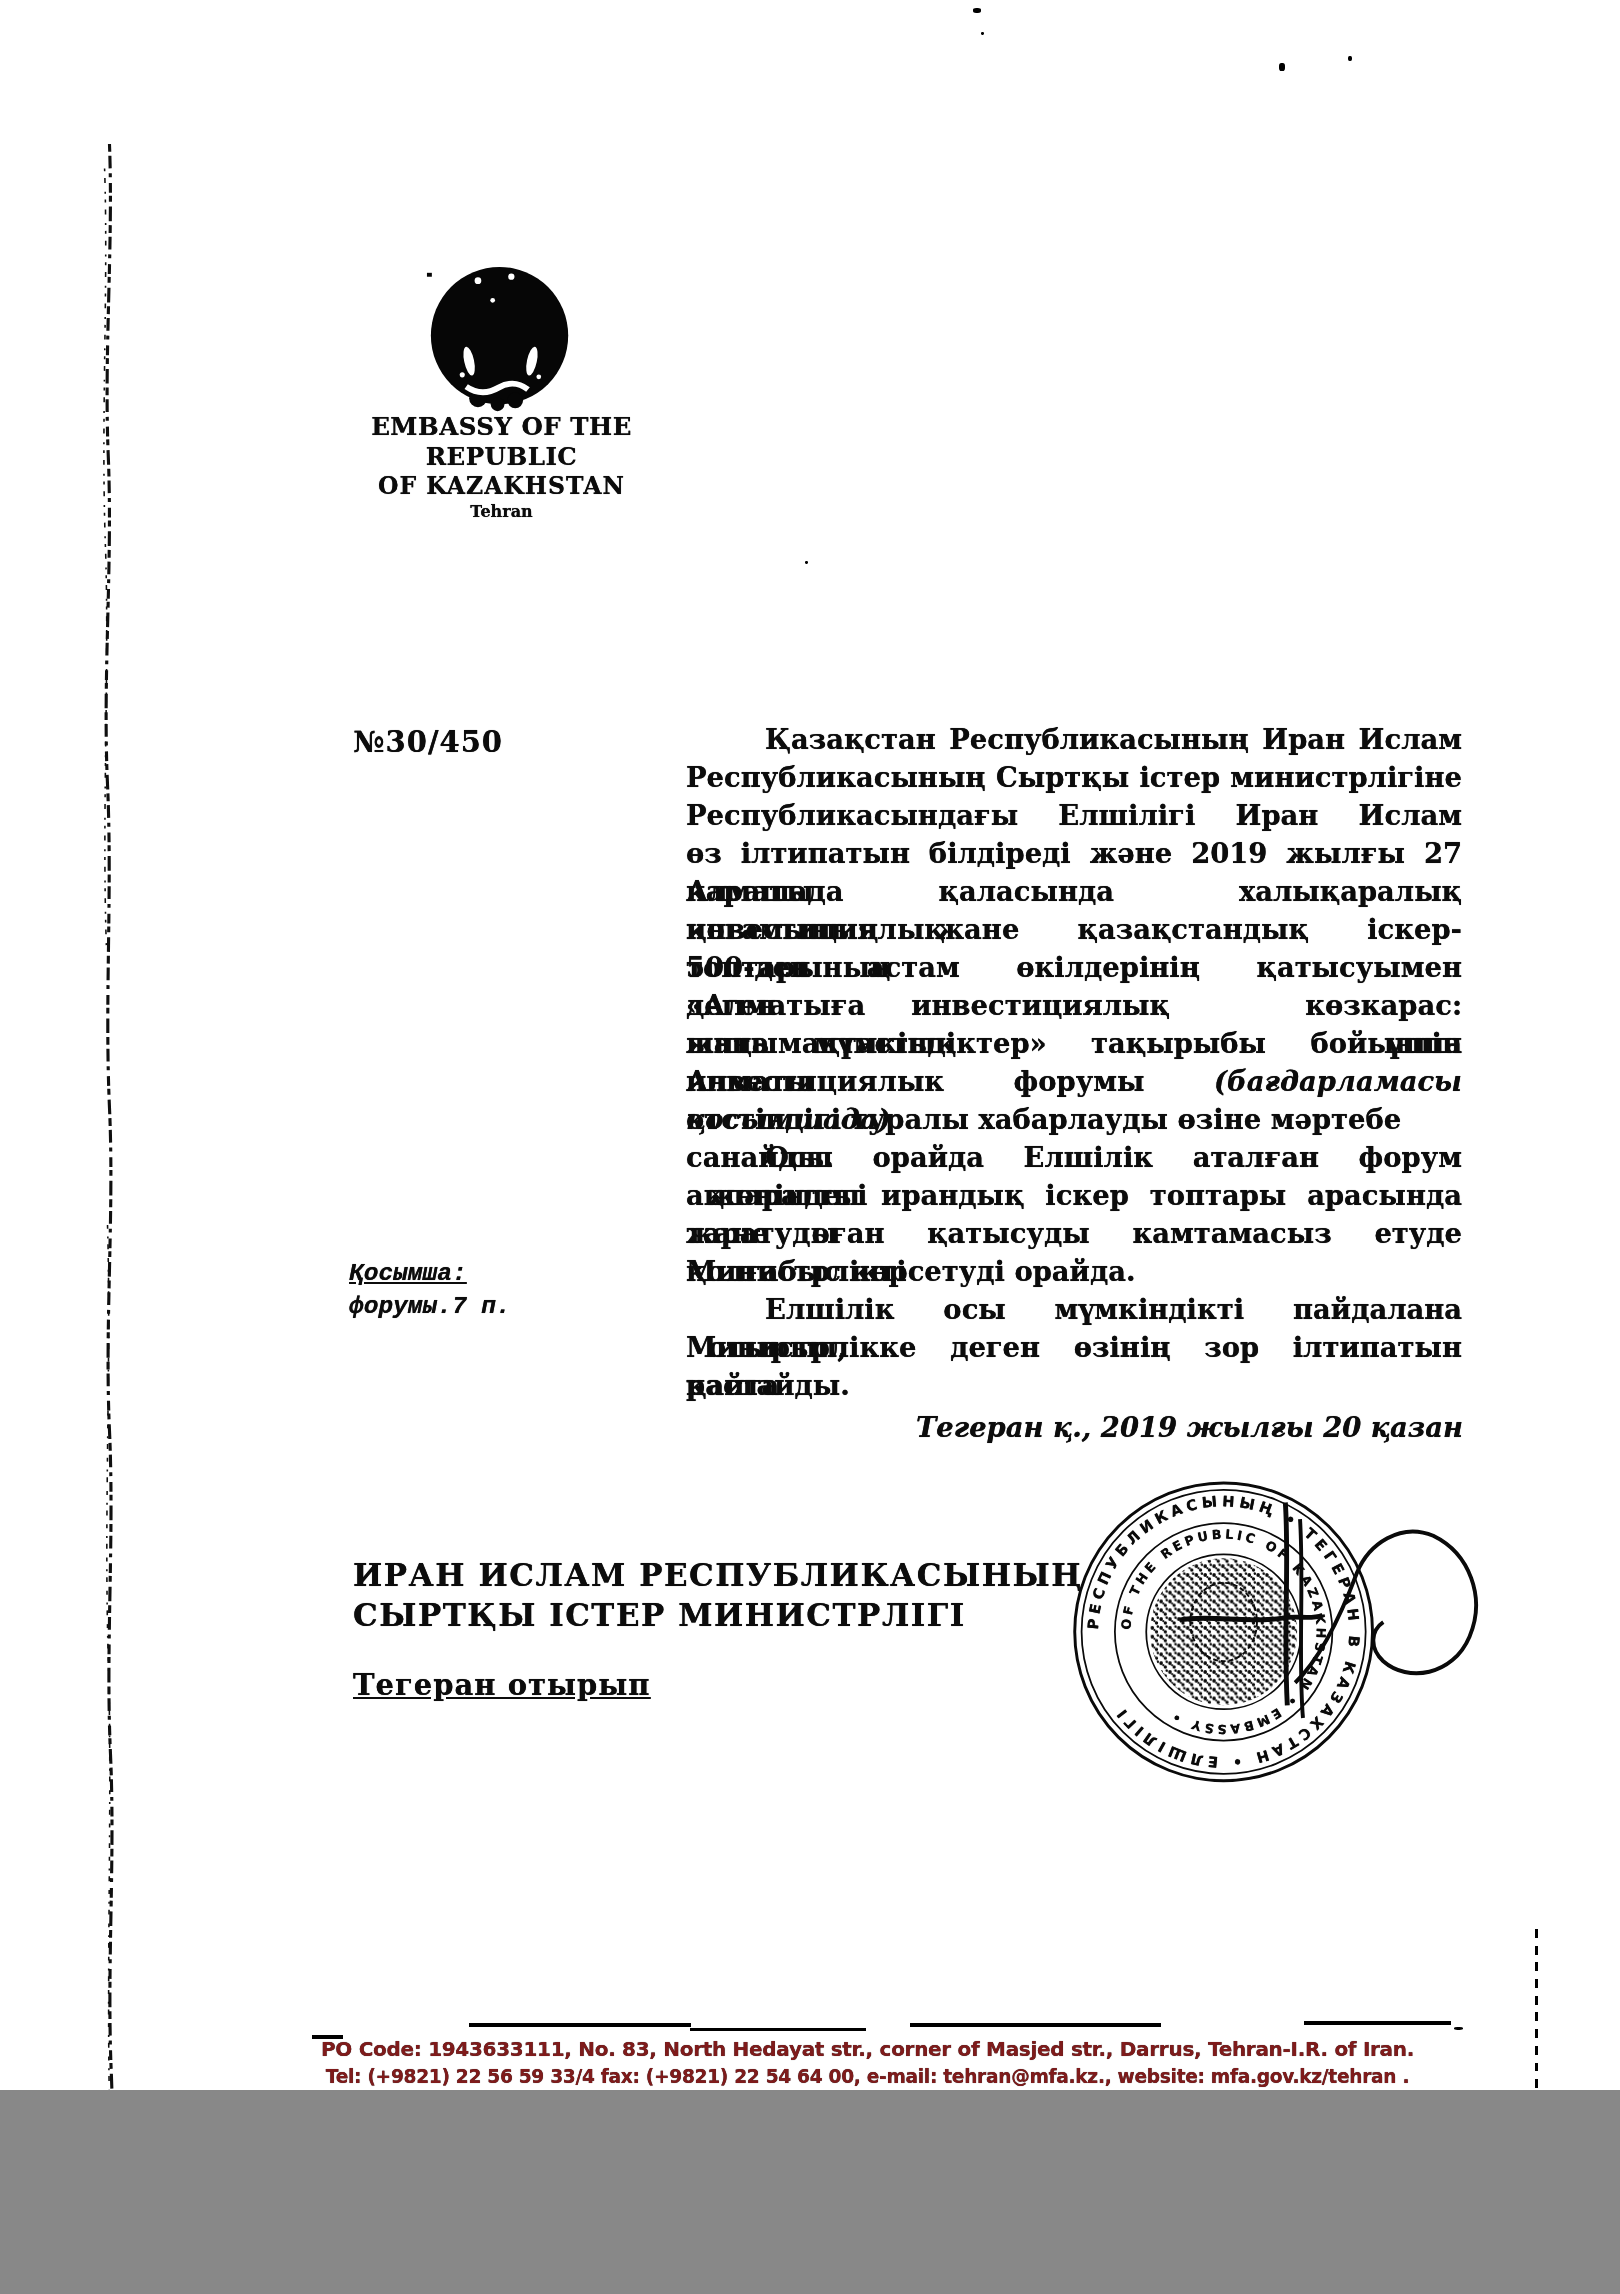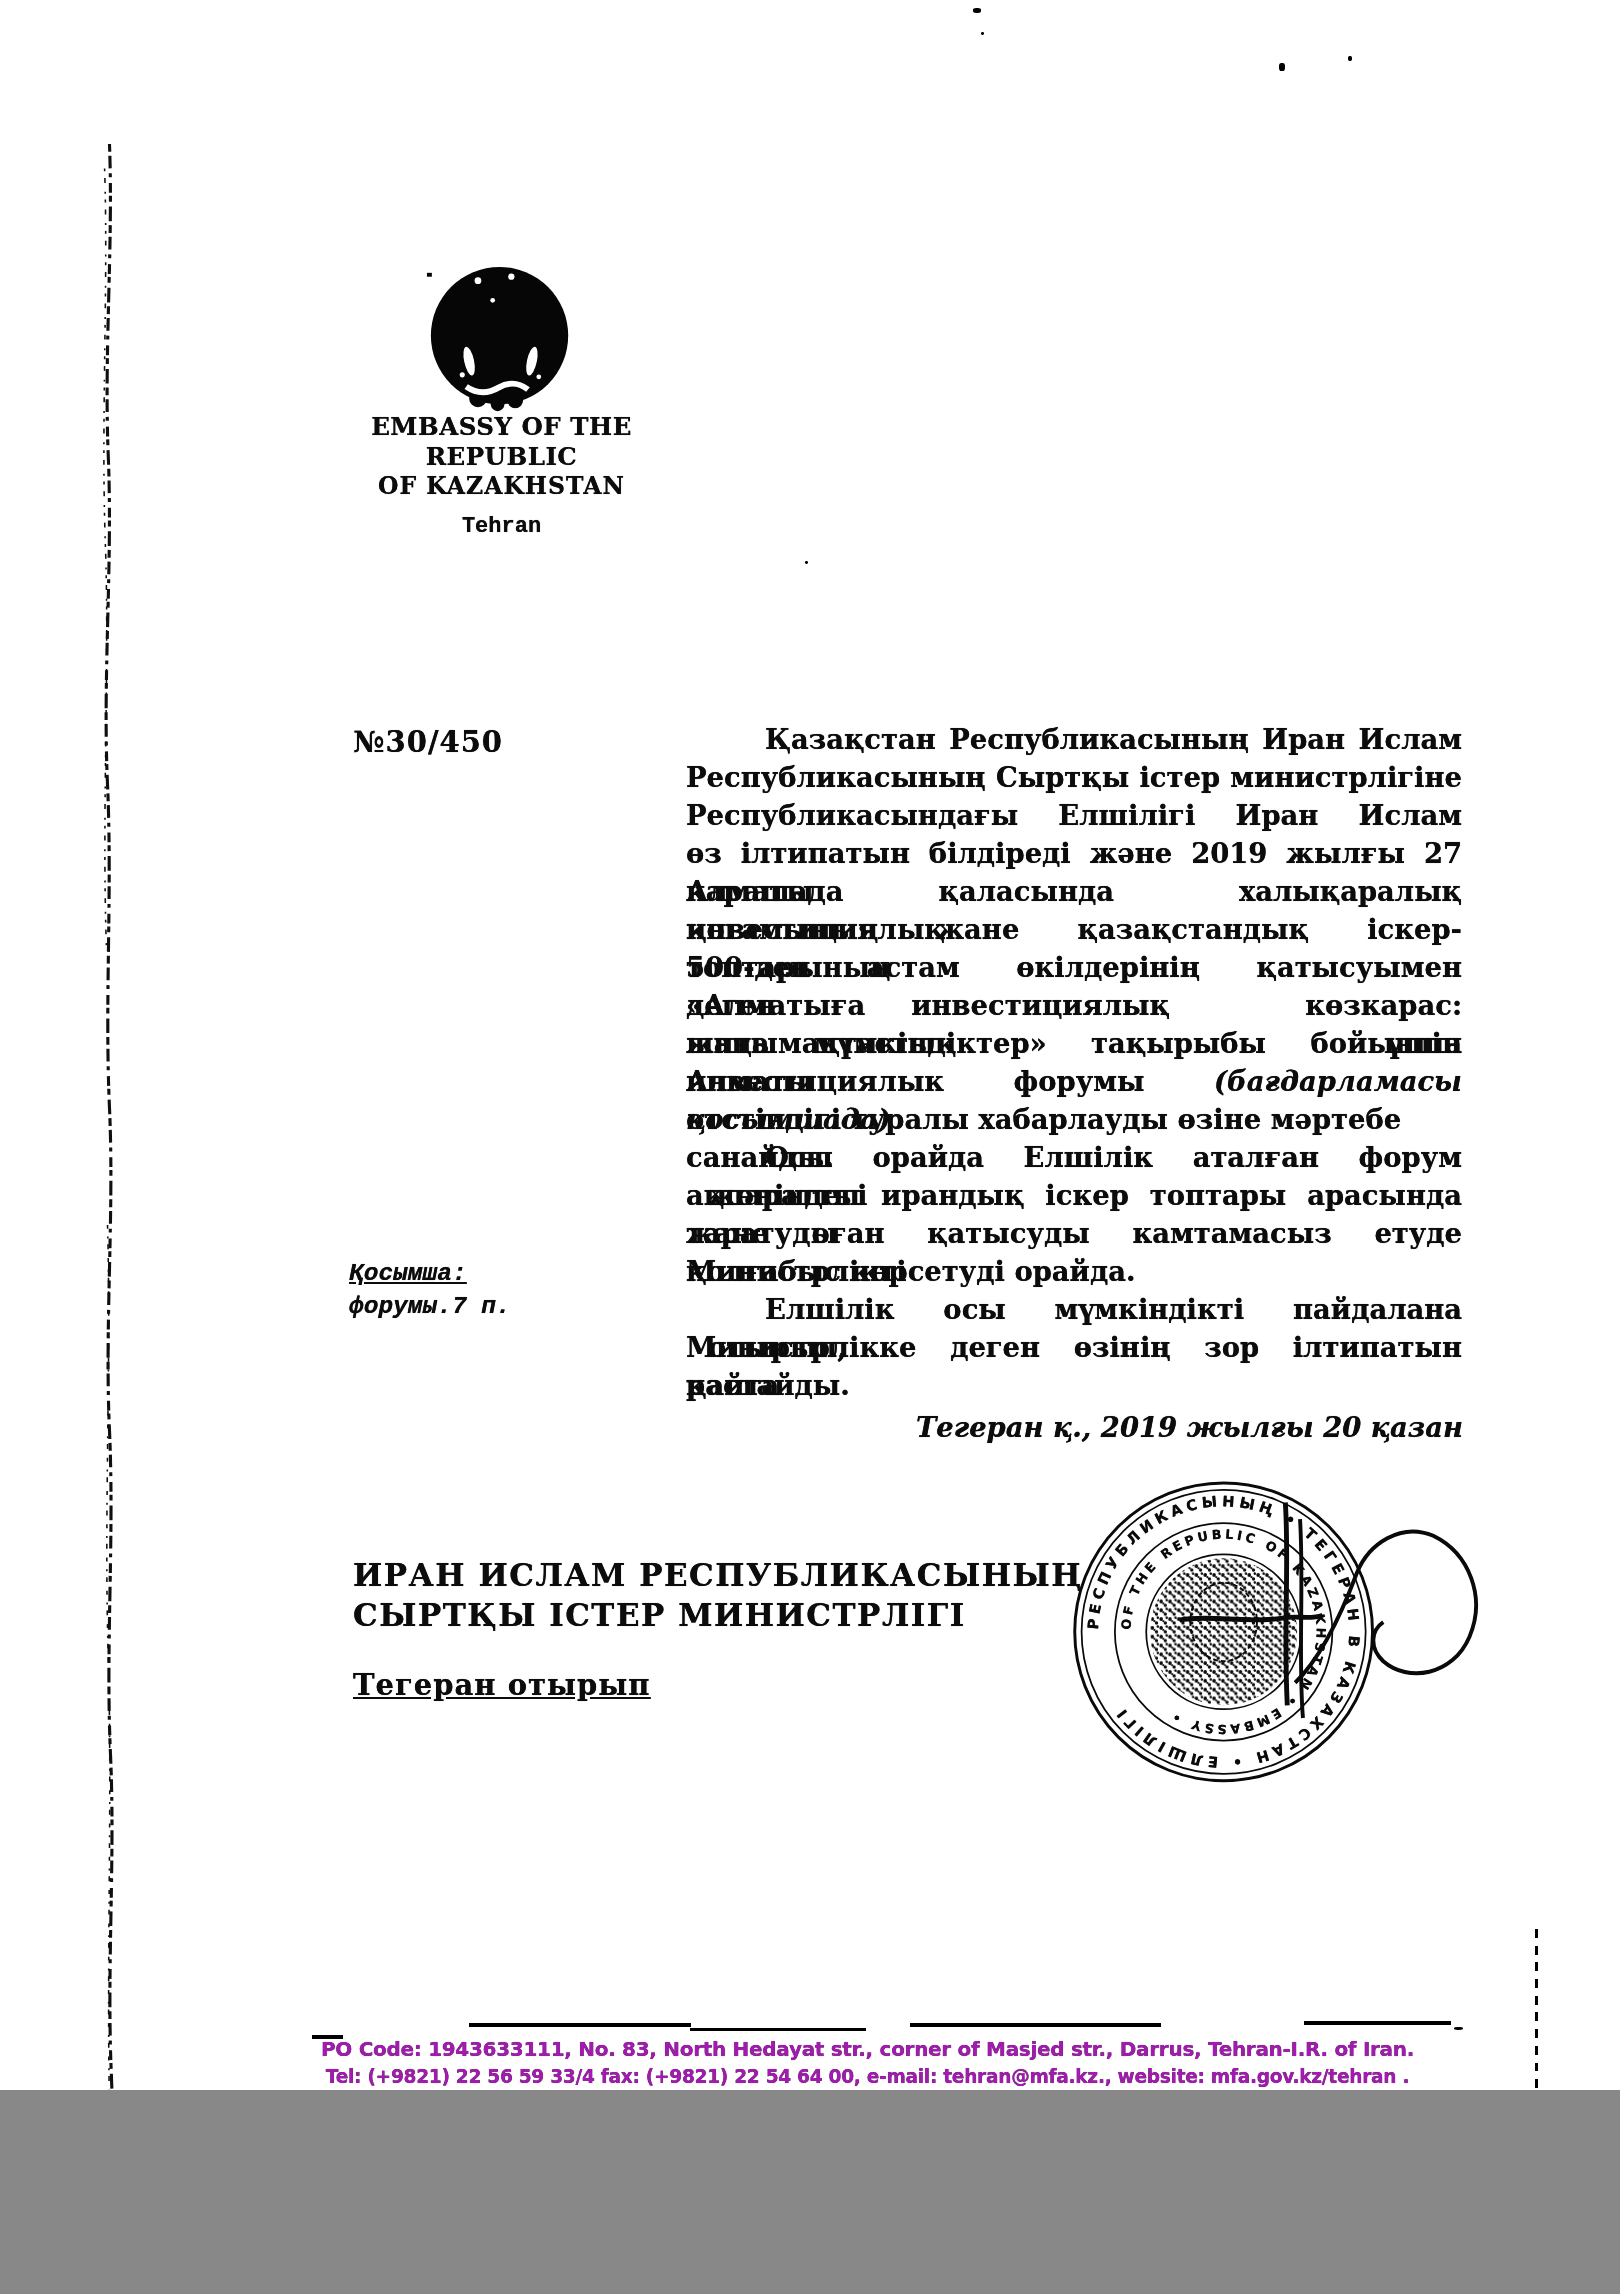"Tehran" .lh-3 { font-family: Liberation Mono, monospace -> none; font-size: 22px -> 16px; margin-top: 14px -> 2px }
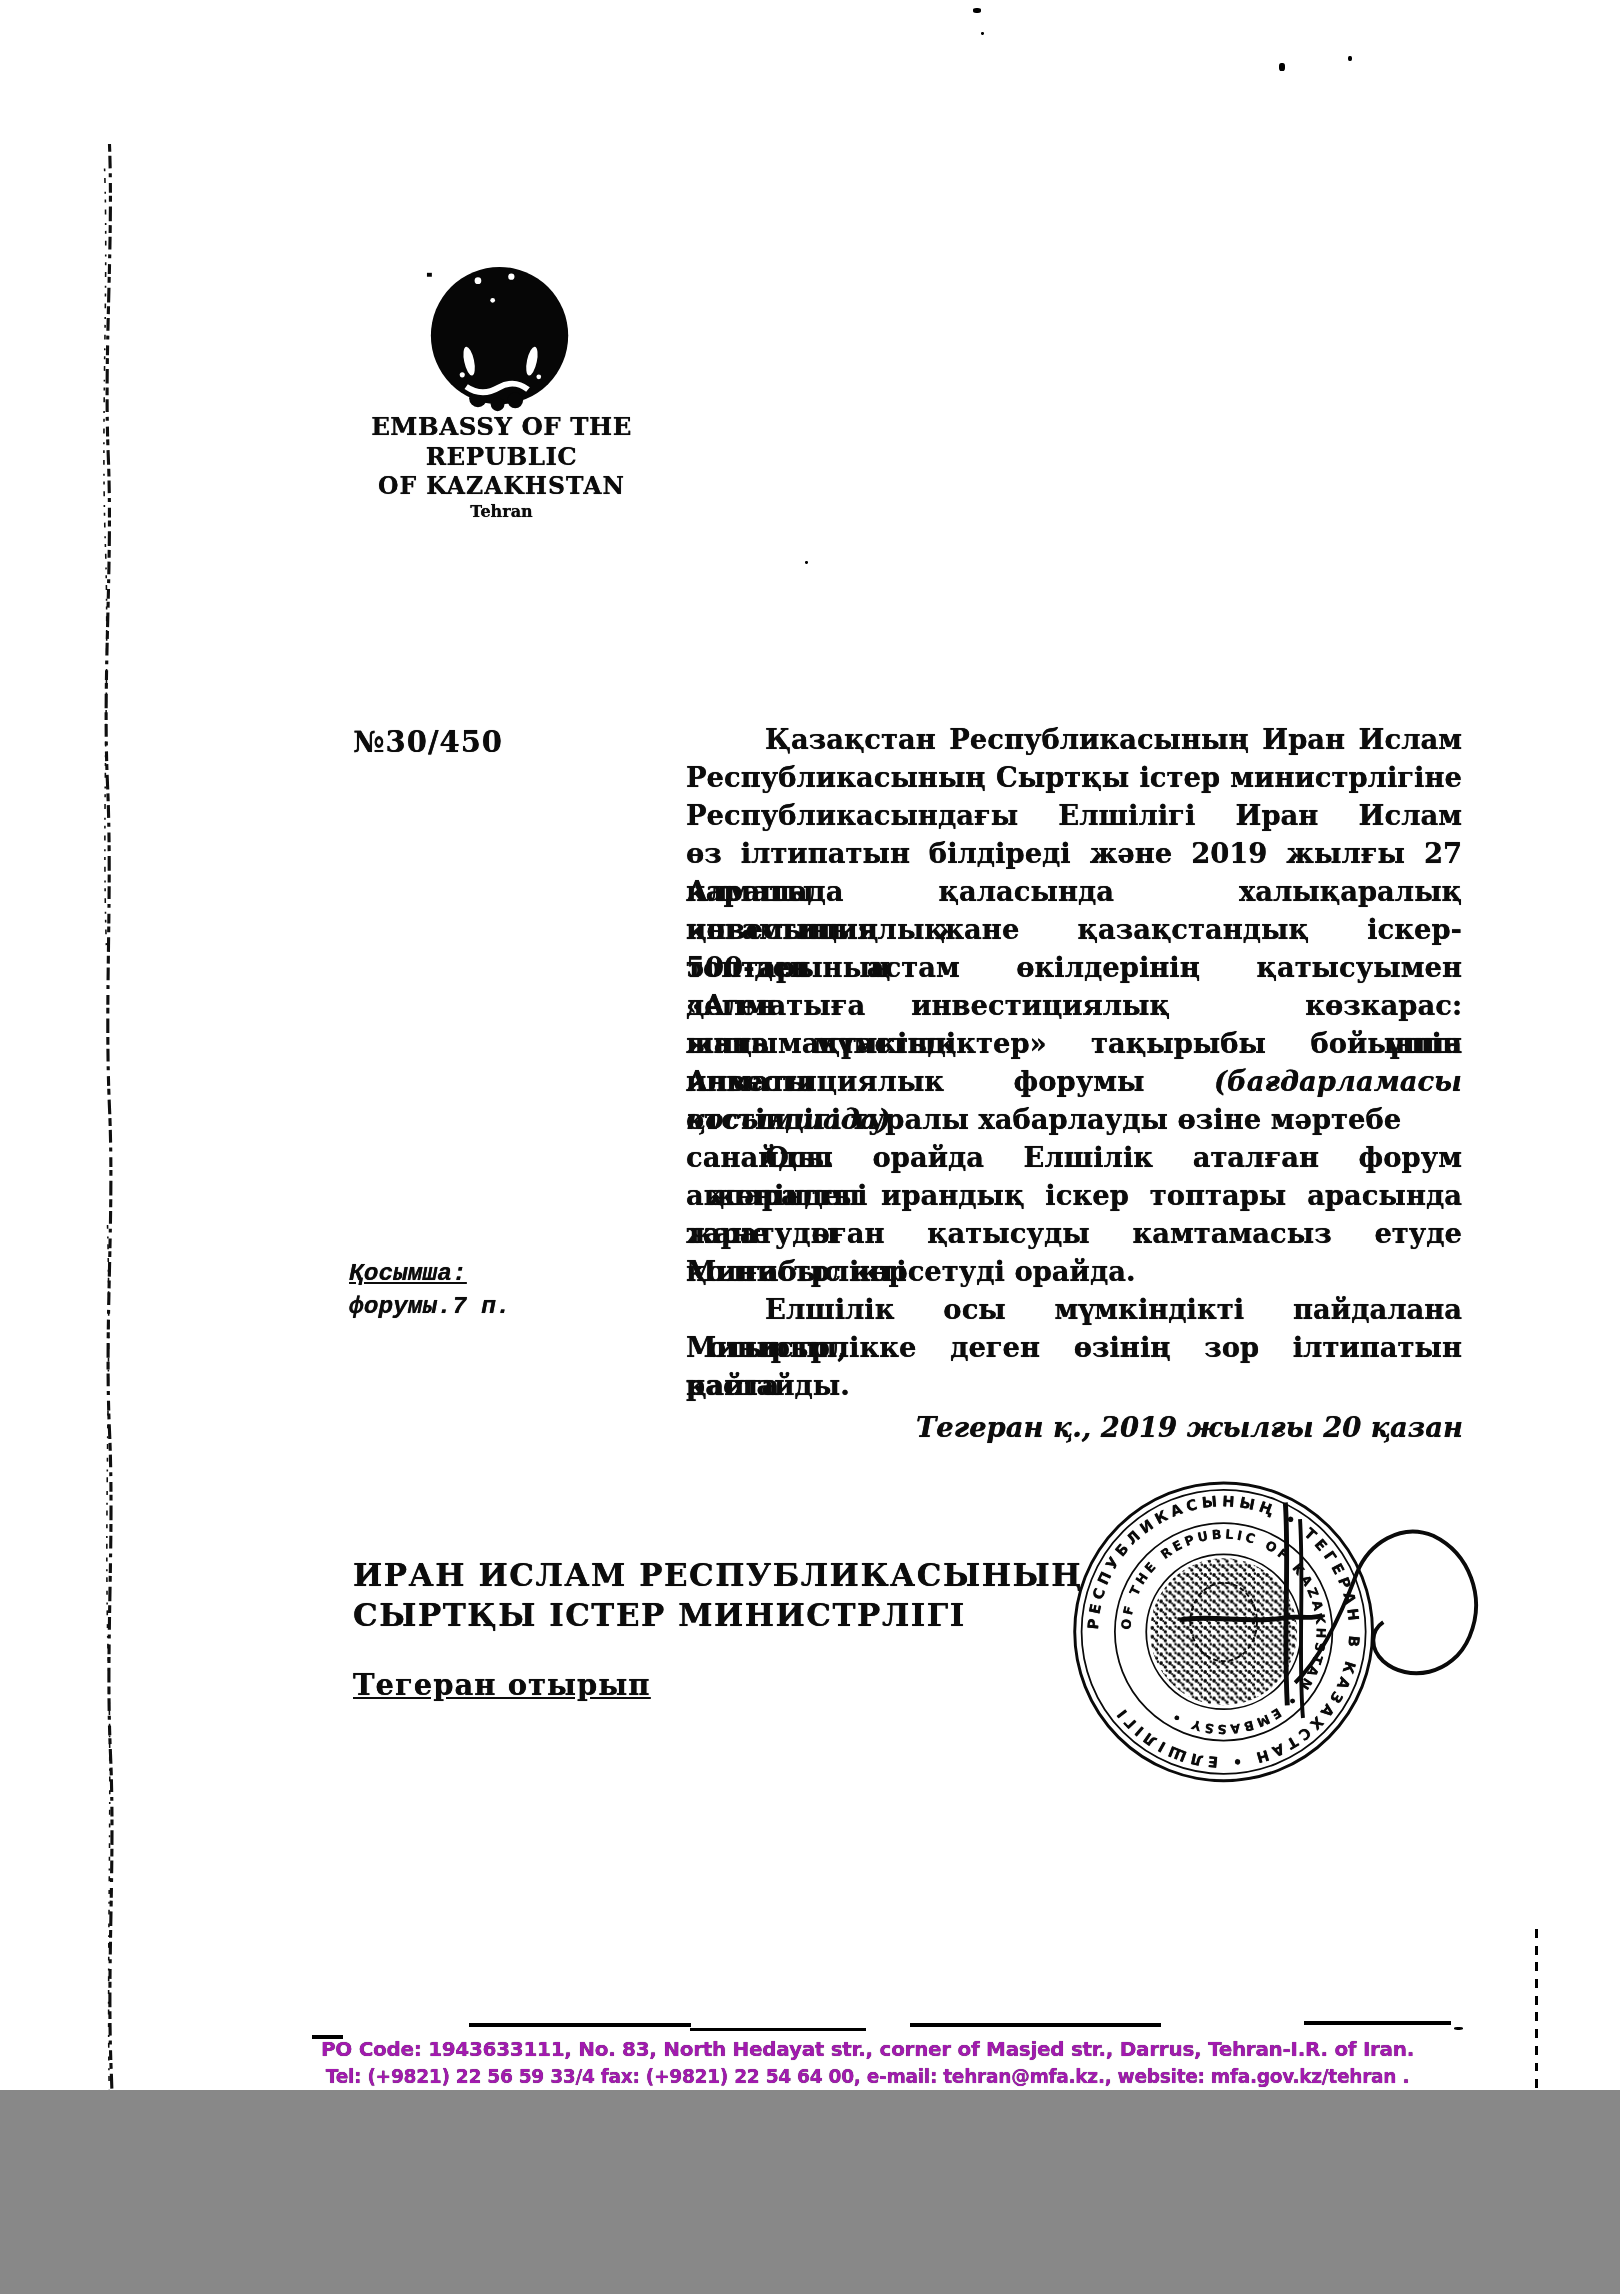"PO Code: 1943633111, No. 83," .footer { color: #a21caf -> #7f1d1d }
